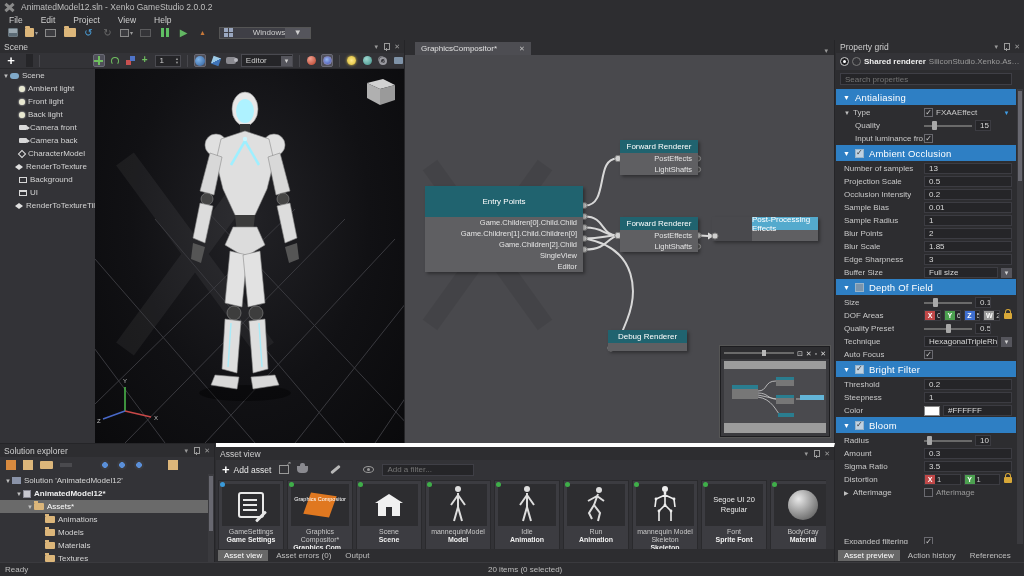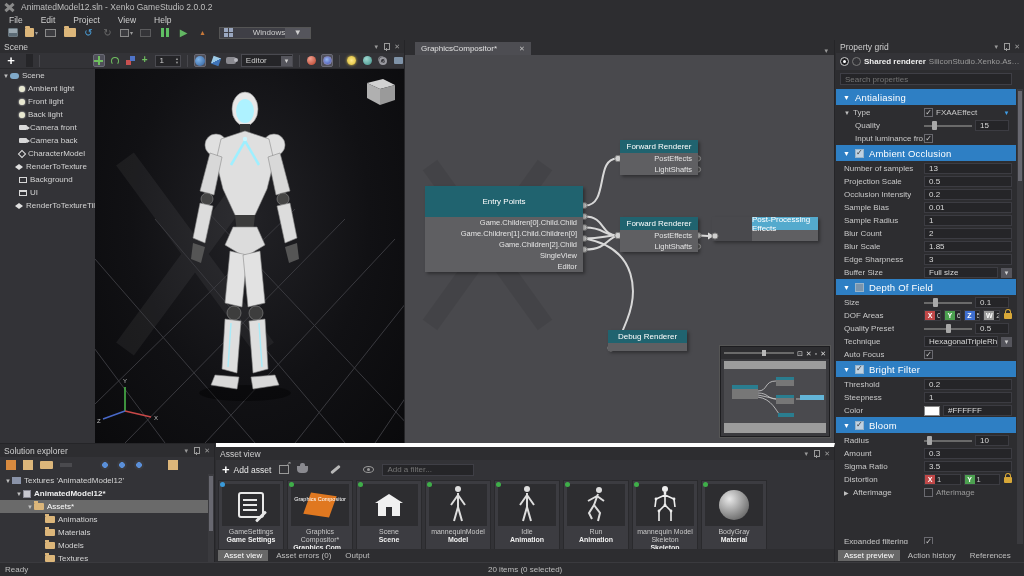"15" .fld.sm { width: 34px -> 16px }
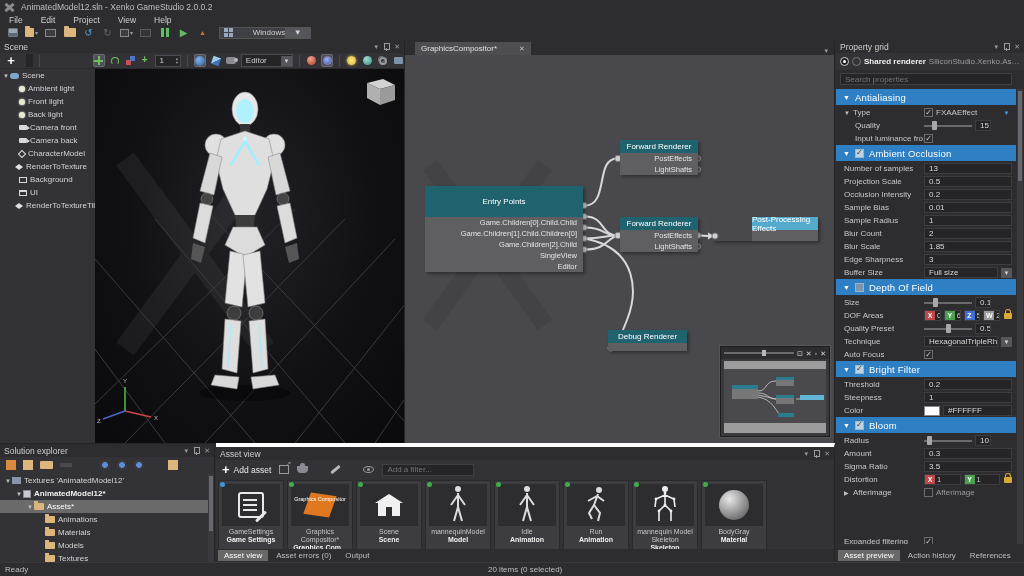"Blur Count" span.pg-label { text: Count -> Points }
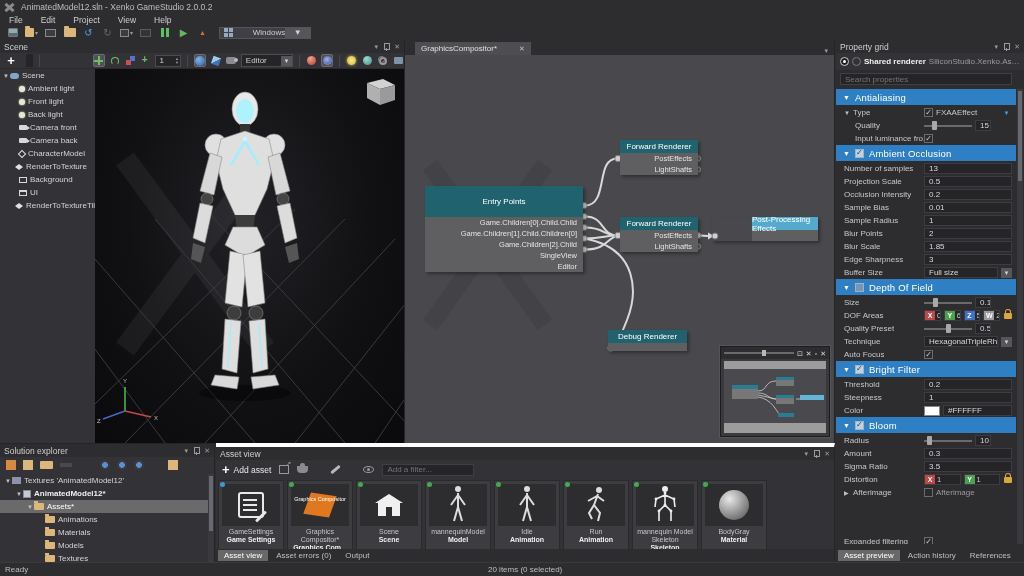"Textures 'AnimatedModel12'" span { text: Textures -> Solution }
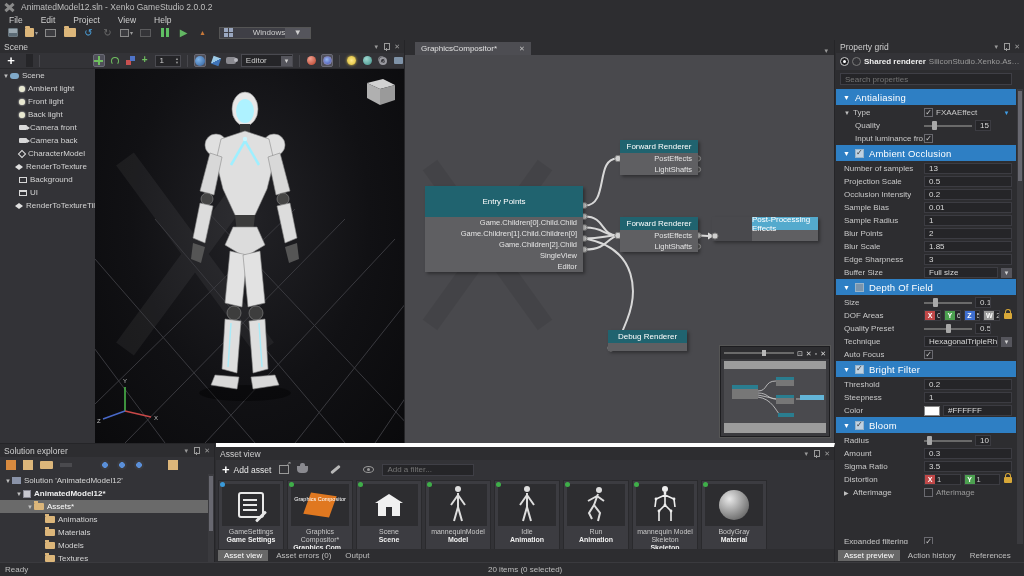"Segoe UI 20 Regular" div.card { html: none -> <div> <span></span> <div> <span>Segoe UI 20 Regular</span> </div> <div><span>Font</span><b>Sprite Font</b></div> </div> }
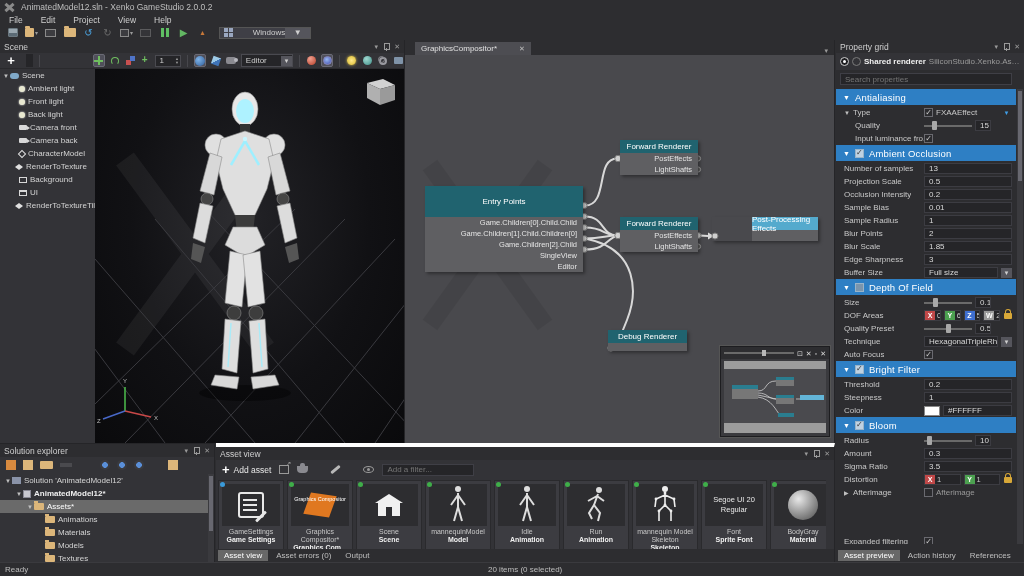"Materials" div.tree-row { order: before "Models" -> after "Models" }
